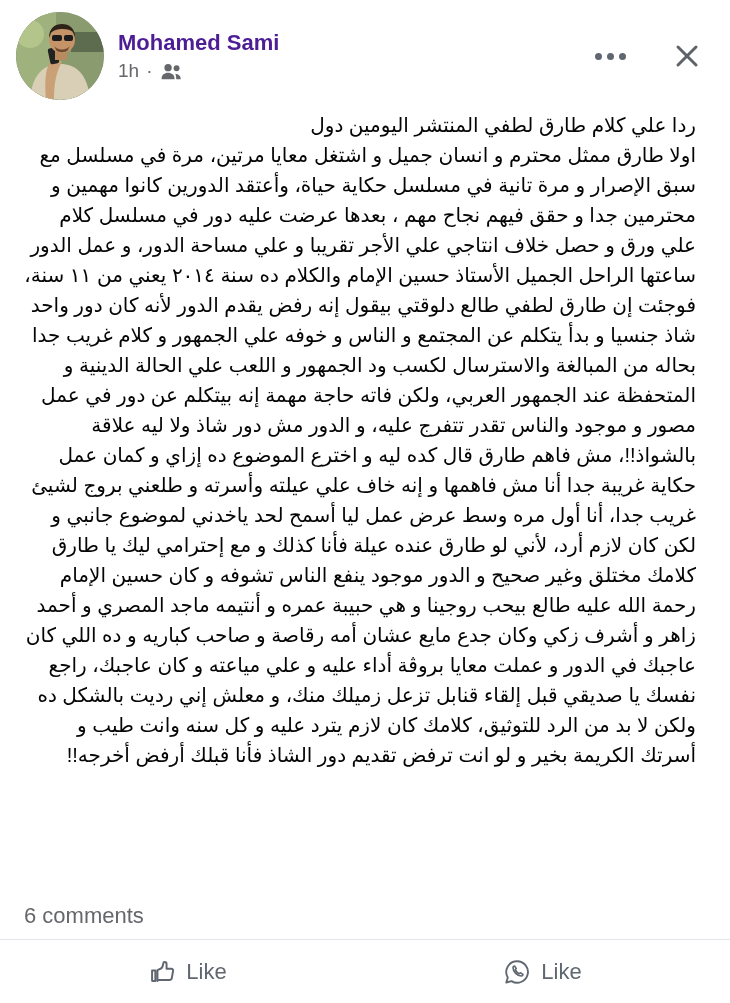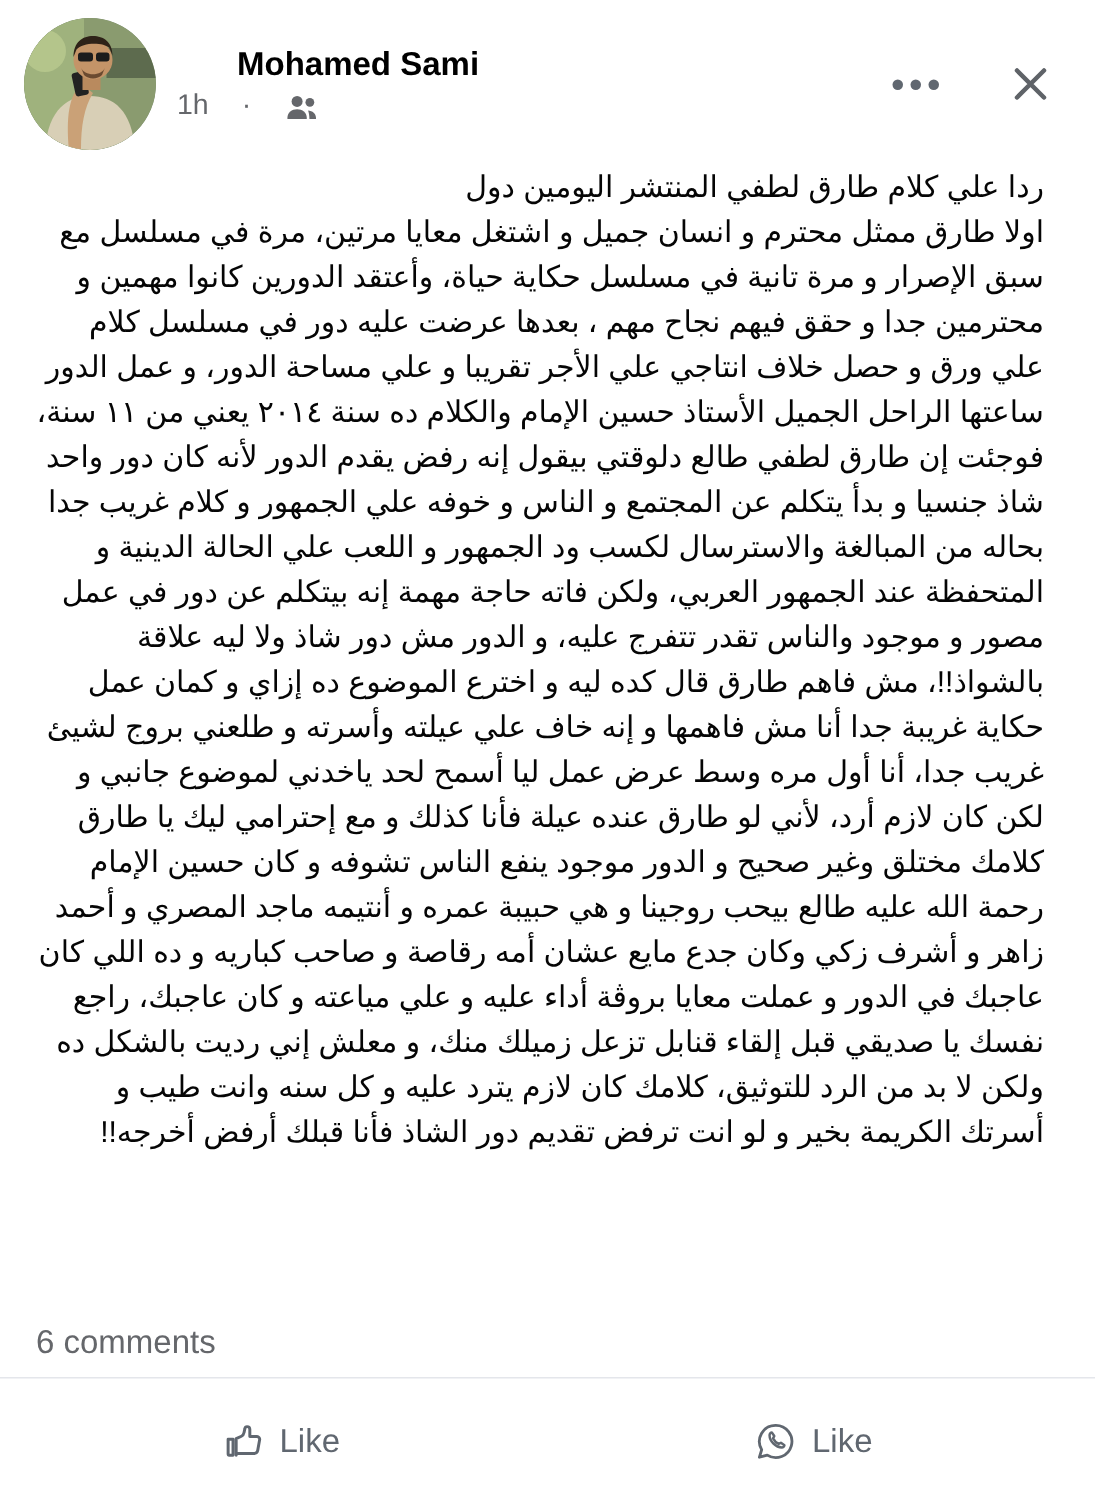"Mohamed Sami" .author-name { color: #000000 -> #4c1d95; margin-left: 40px -> none }
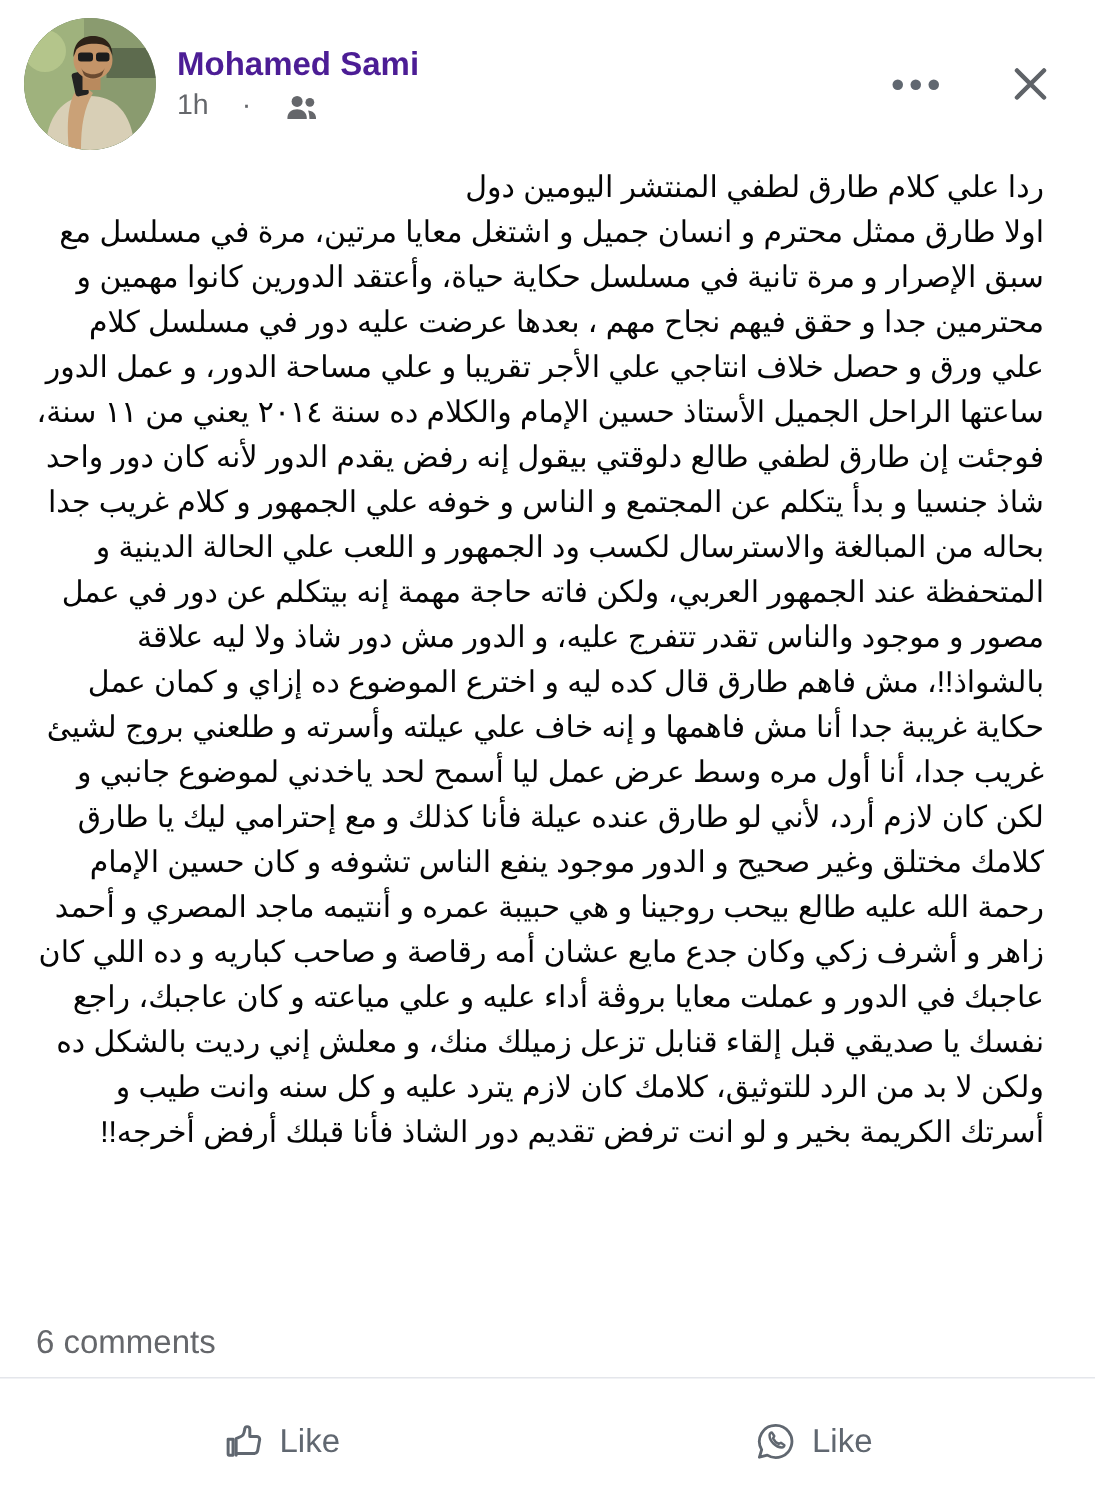"1h" .meta-row { gap: 22px -> 7px }
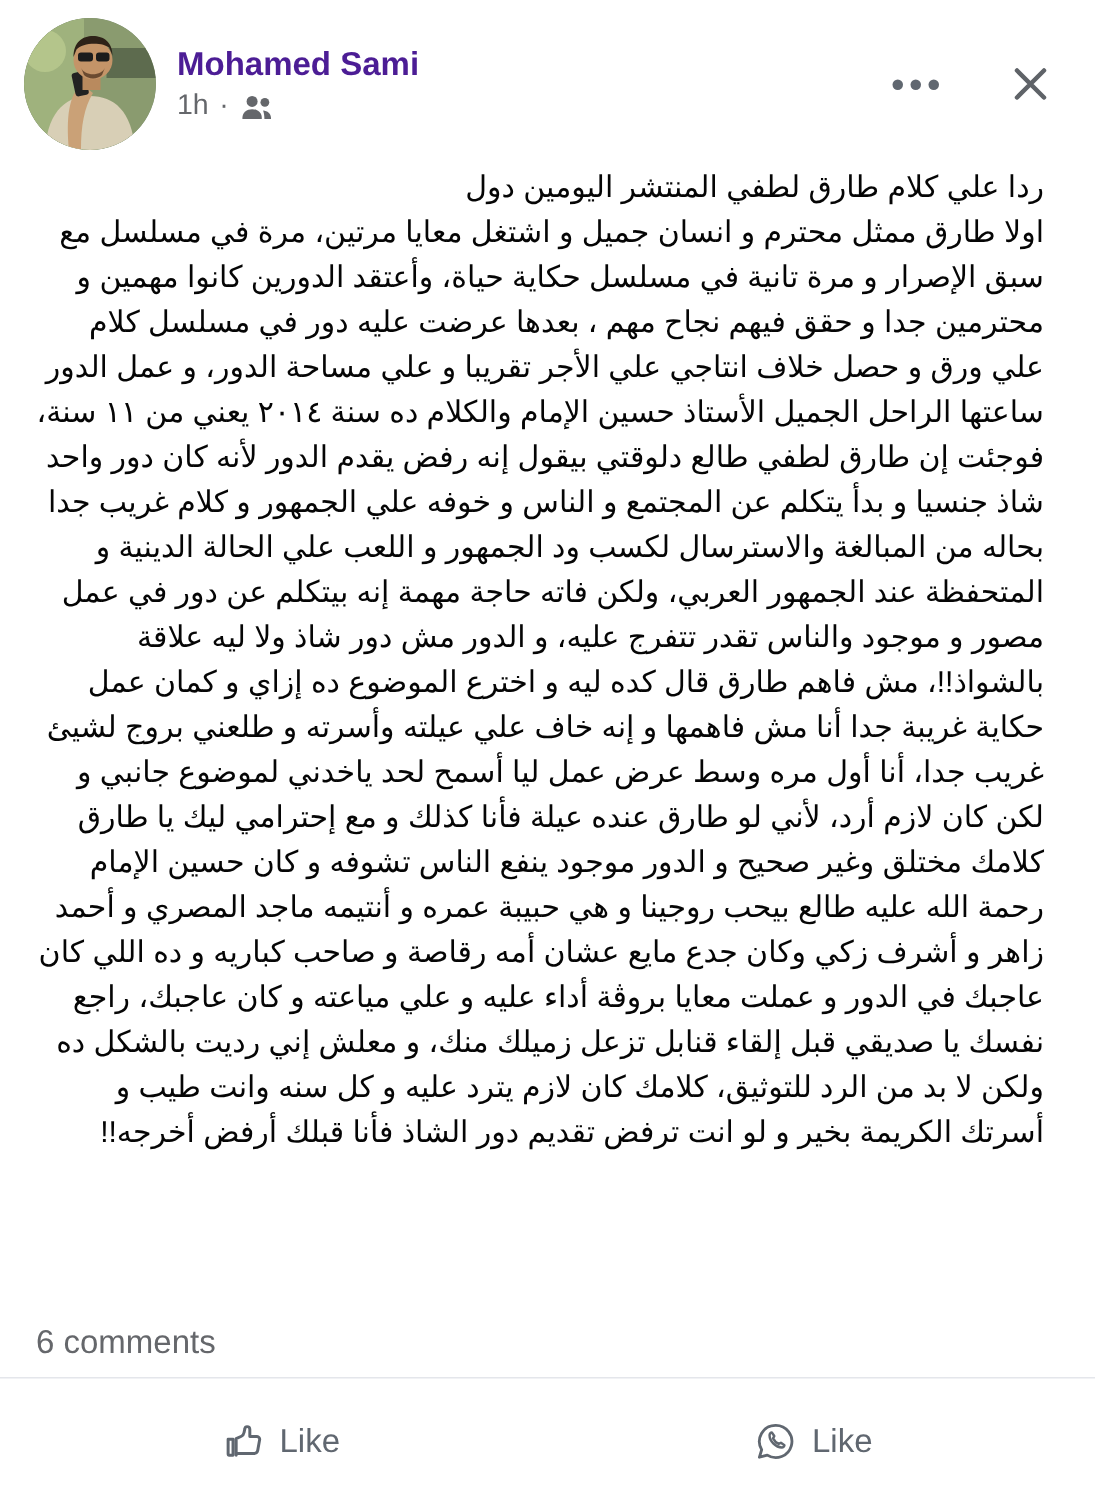"Like" .action-bar { height: 85px -> 64px }
